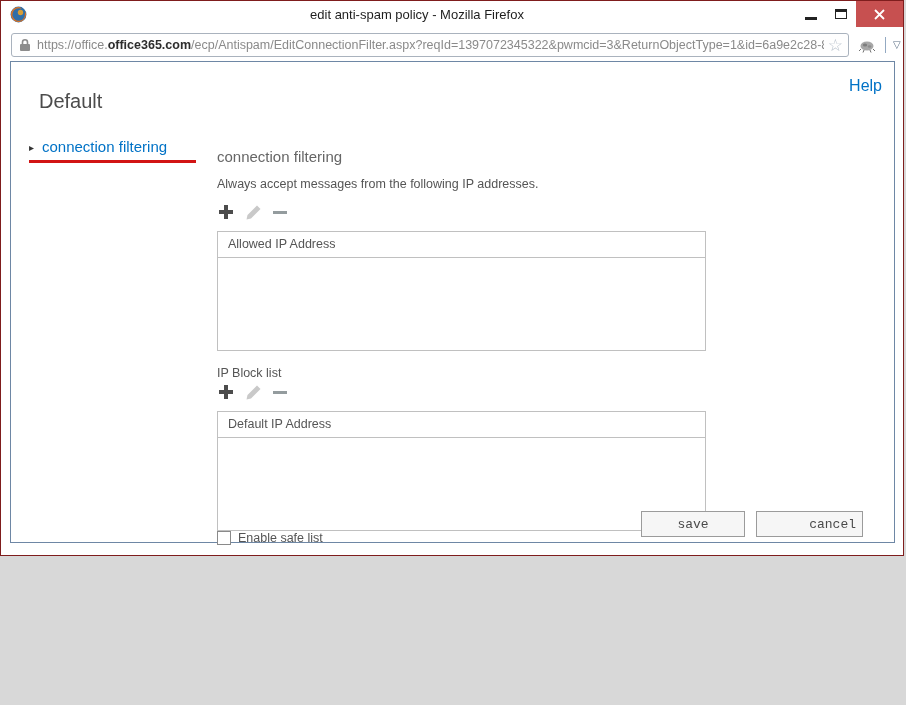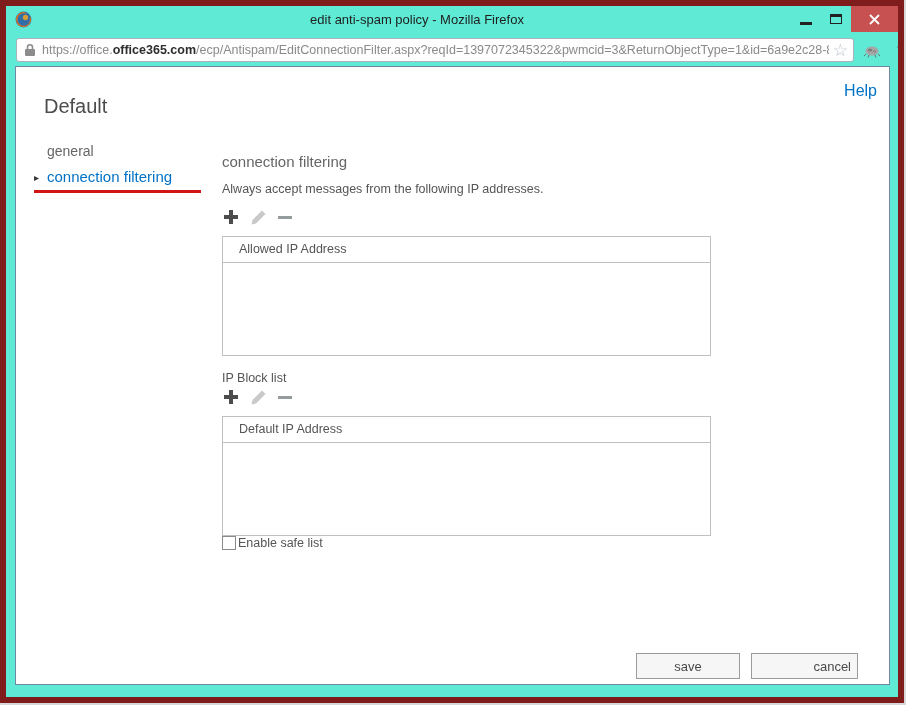"edit anti-spam policy - Mozilla" .window { background: #5eead4 -> #ffffff; border: 6px solid #7f1d1d -> 1px solid #7f1d1d; height: 703px -> 556px }
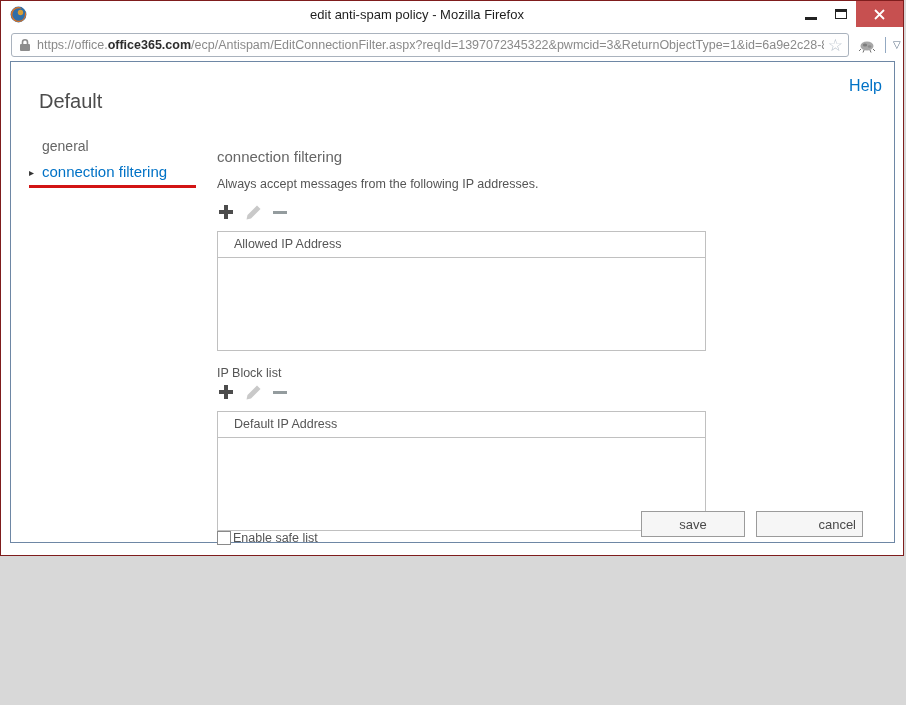"general" div.nav-item { html: <div> <span>general</span> </div> -> none }
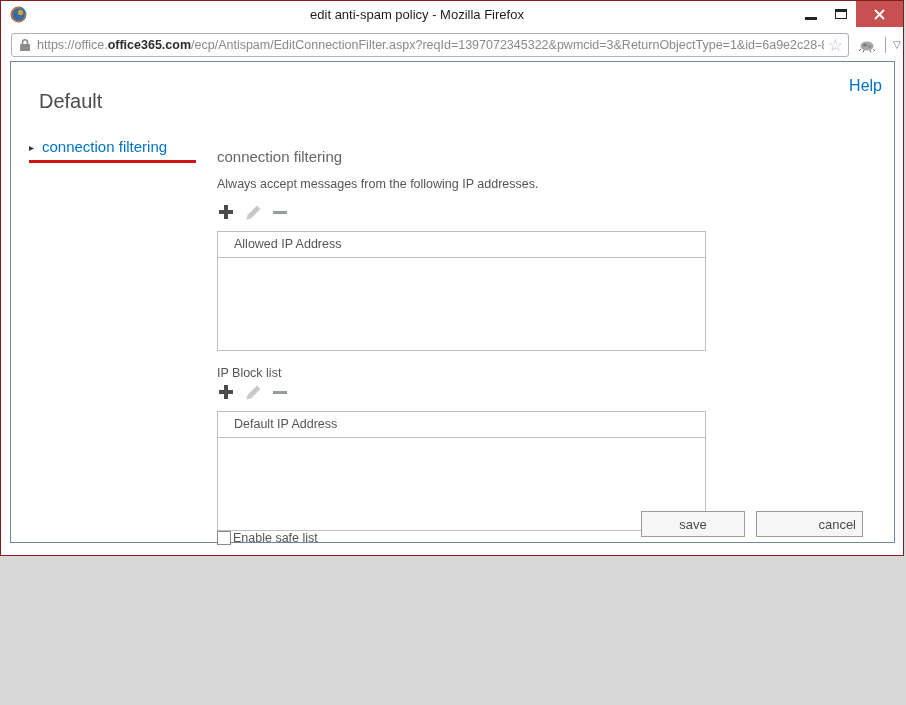"Allowed IP Address" .listbox .list-header { padding: 0 16px -> 0 10px }
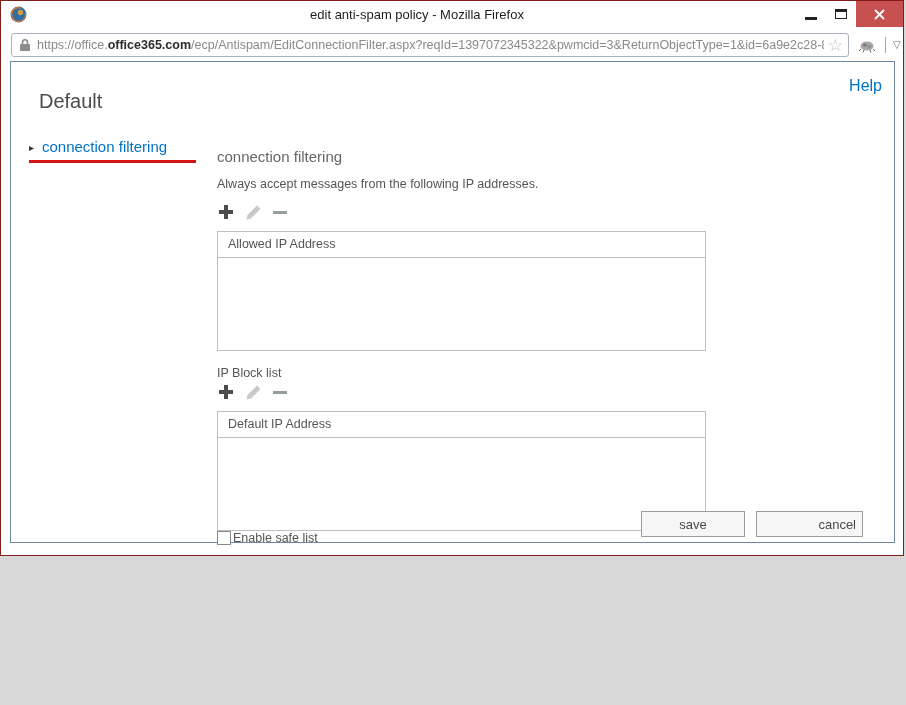"save" .btn { font-family: Liberation Sans, sans-serif -> Liberation Mono, monospace }
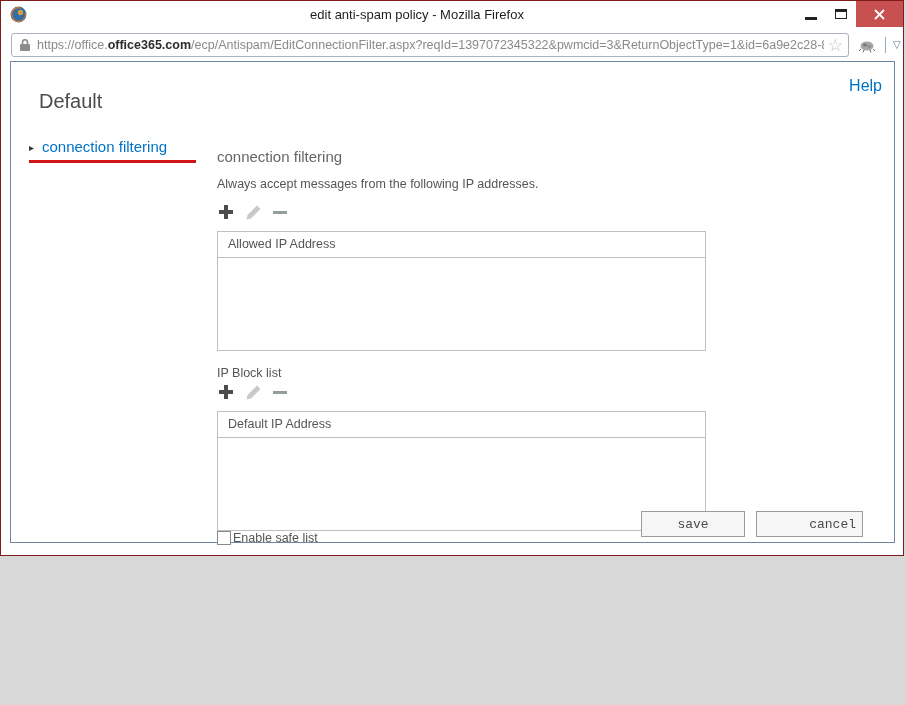"Enable safe list" .cb-row { gap: 2px -> 7px }
